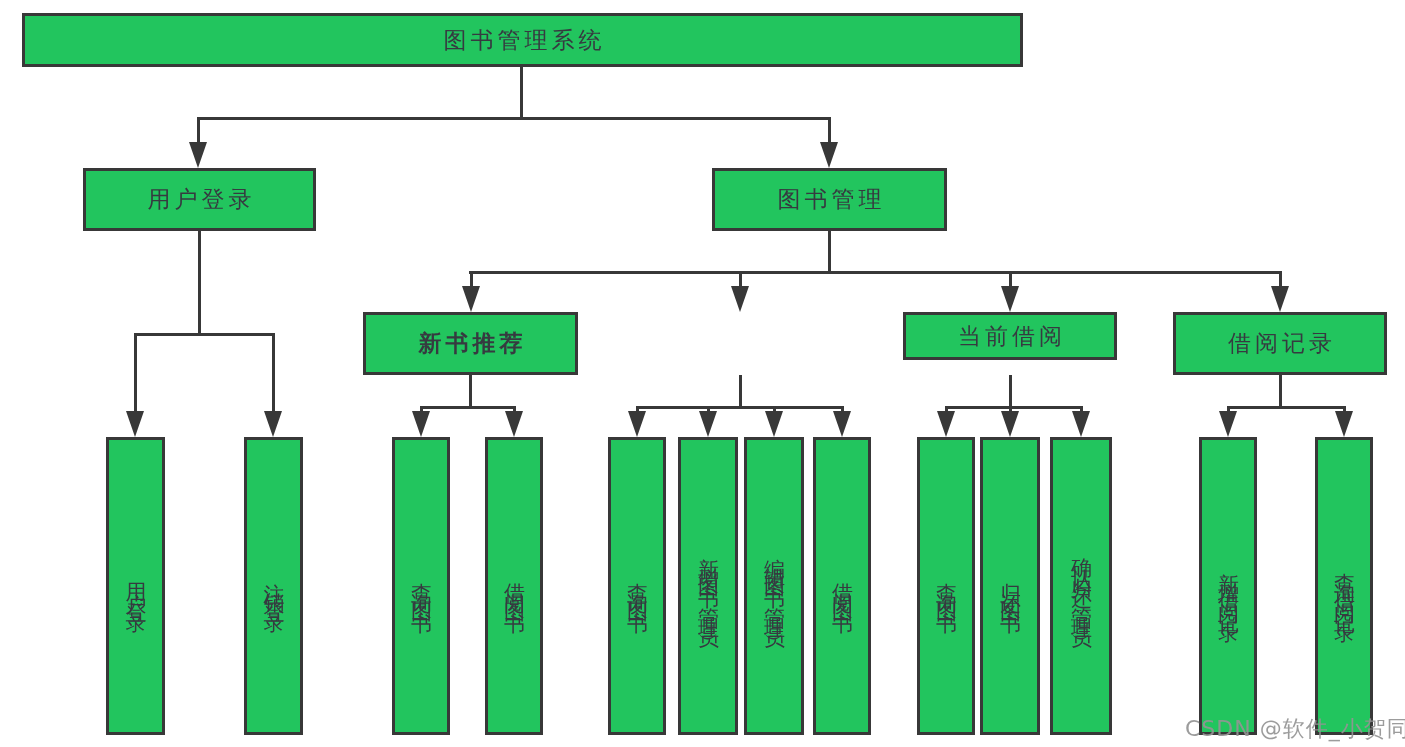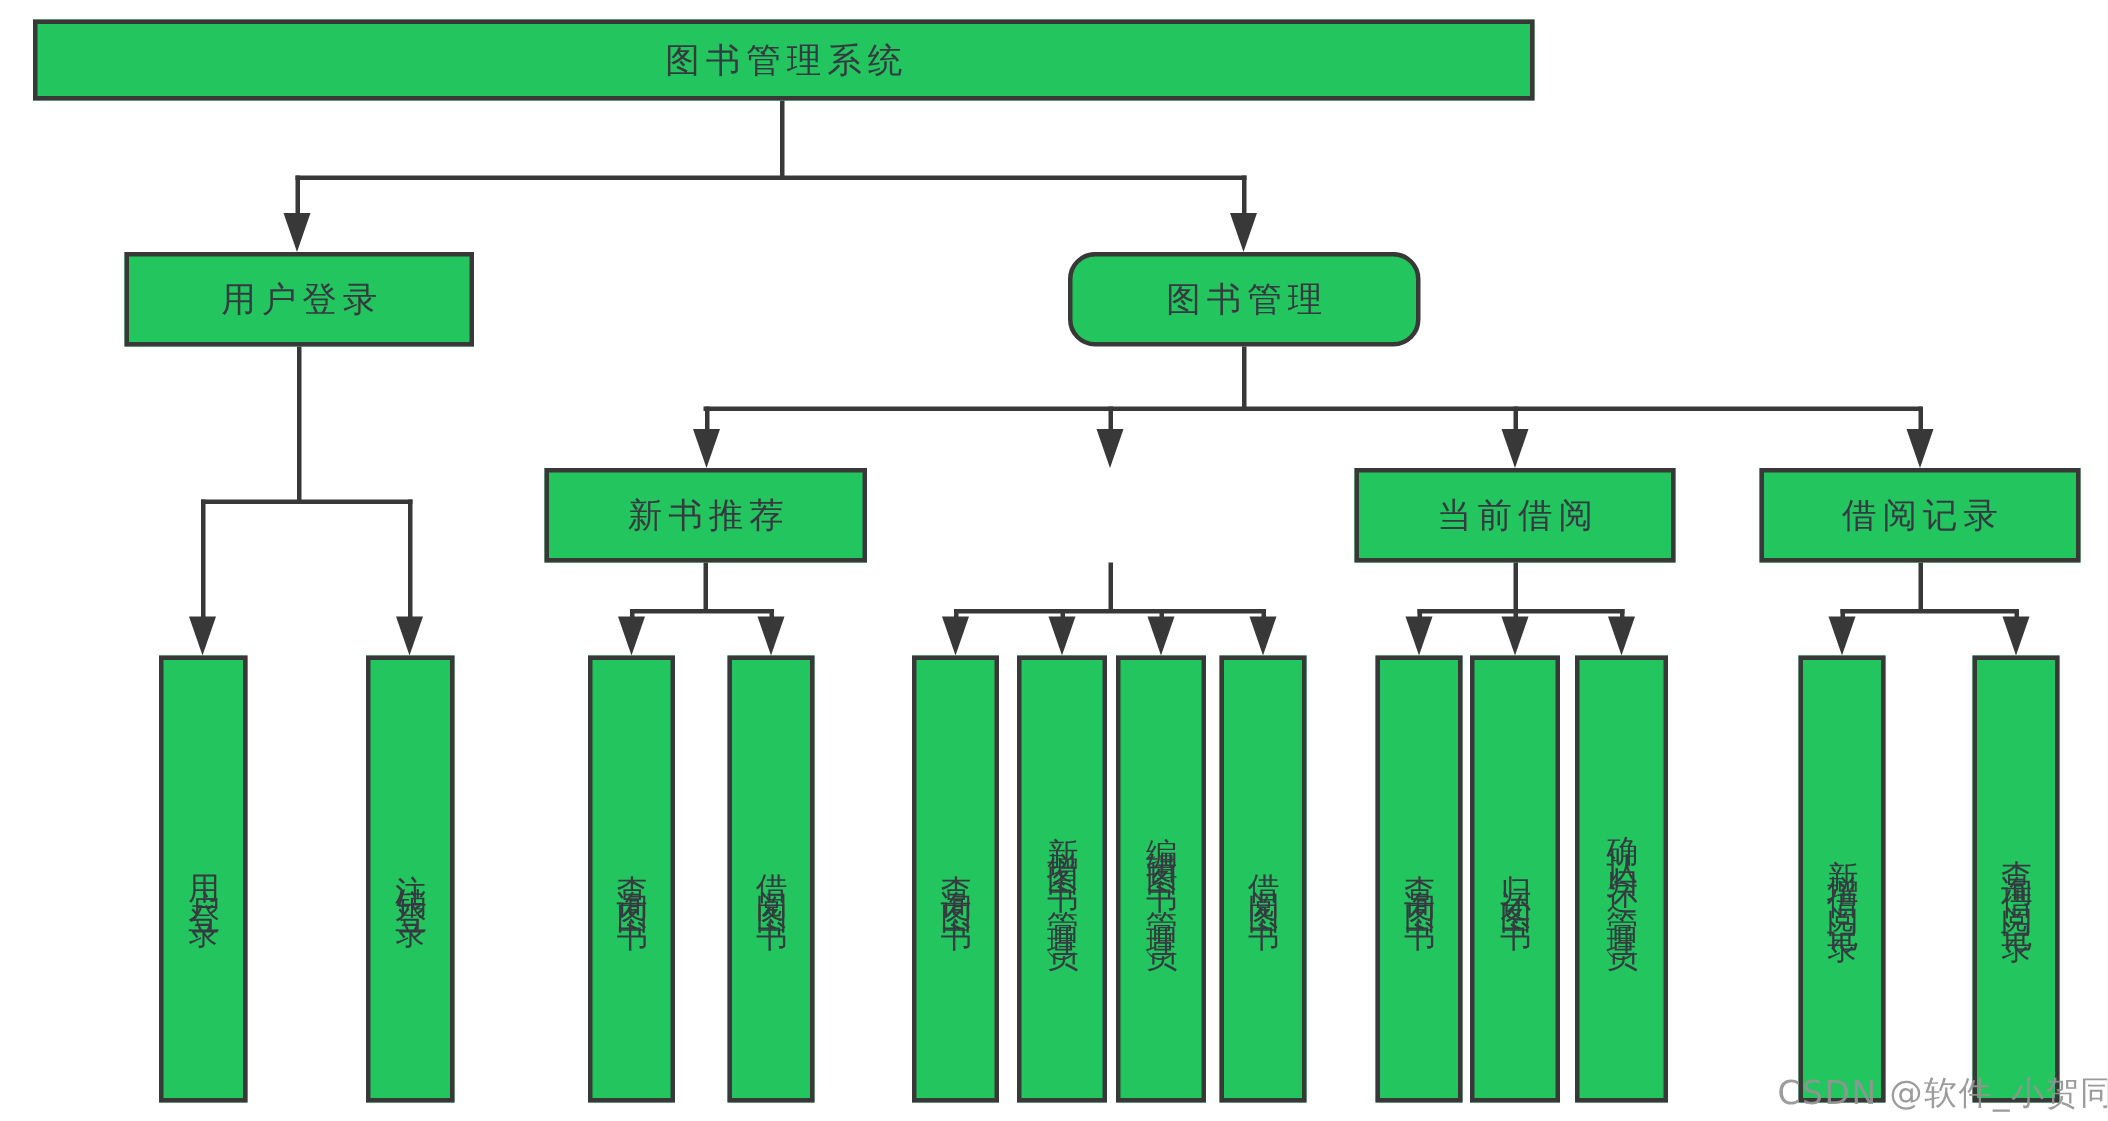"图书管理" div.box { border-radius: 18px -> none }
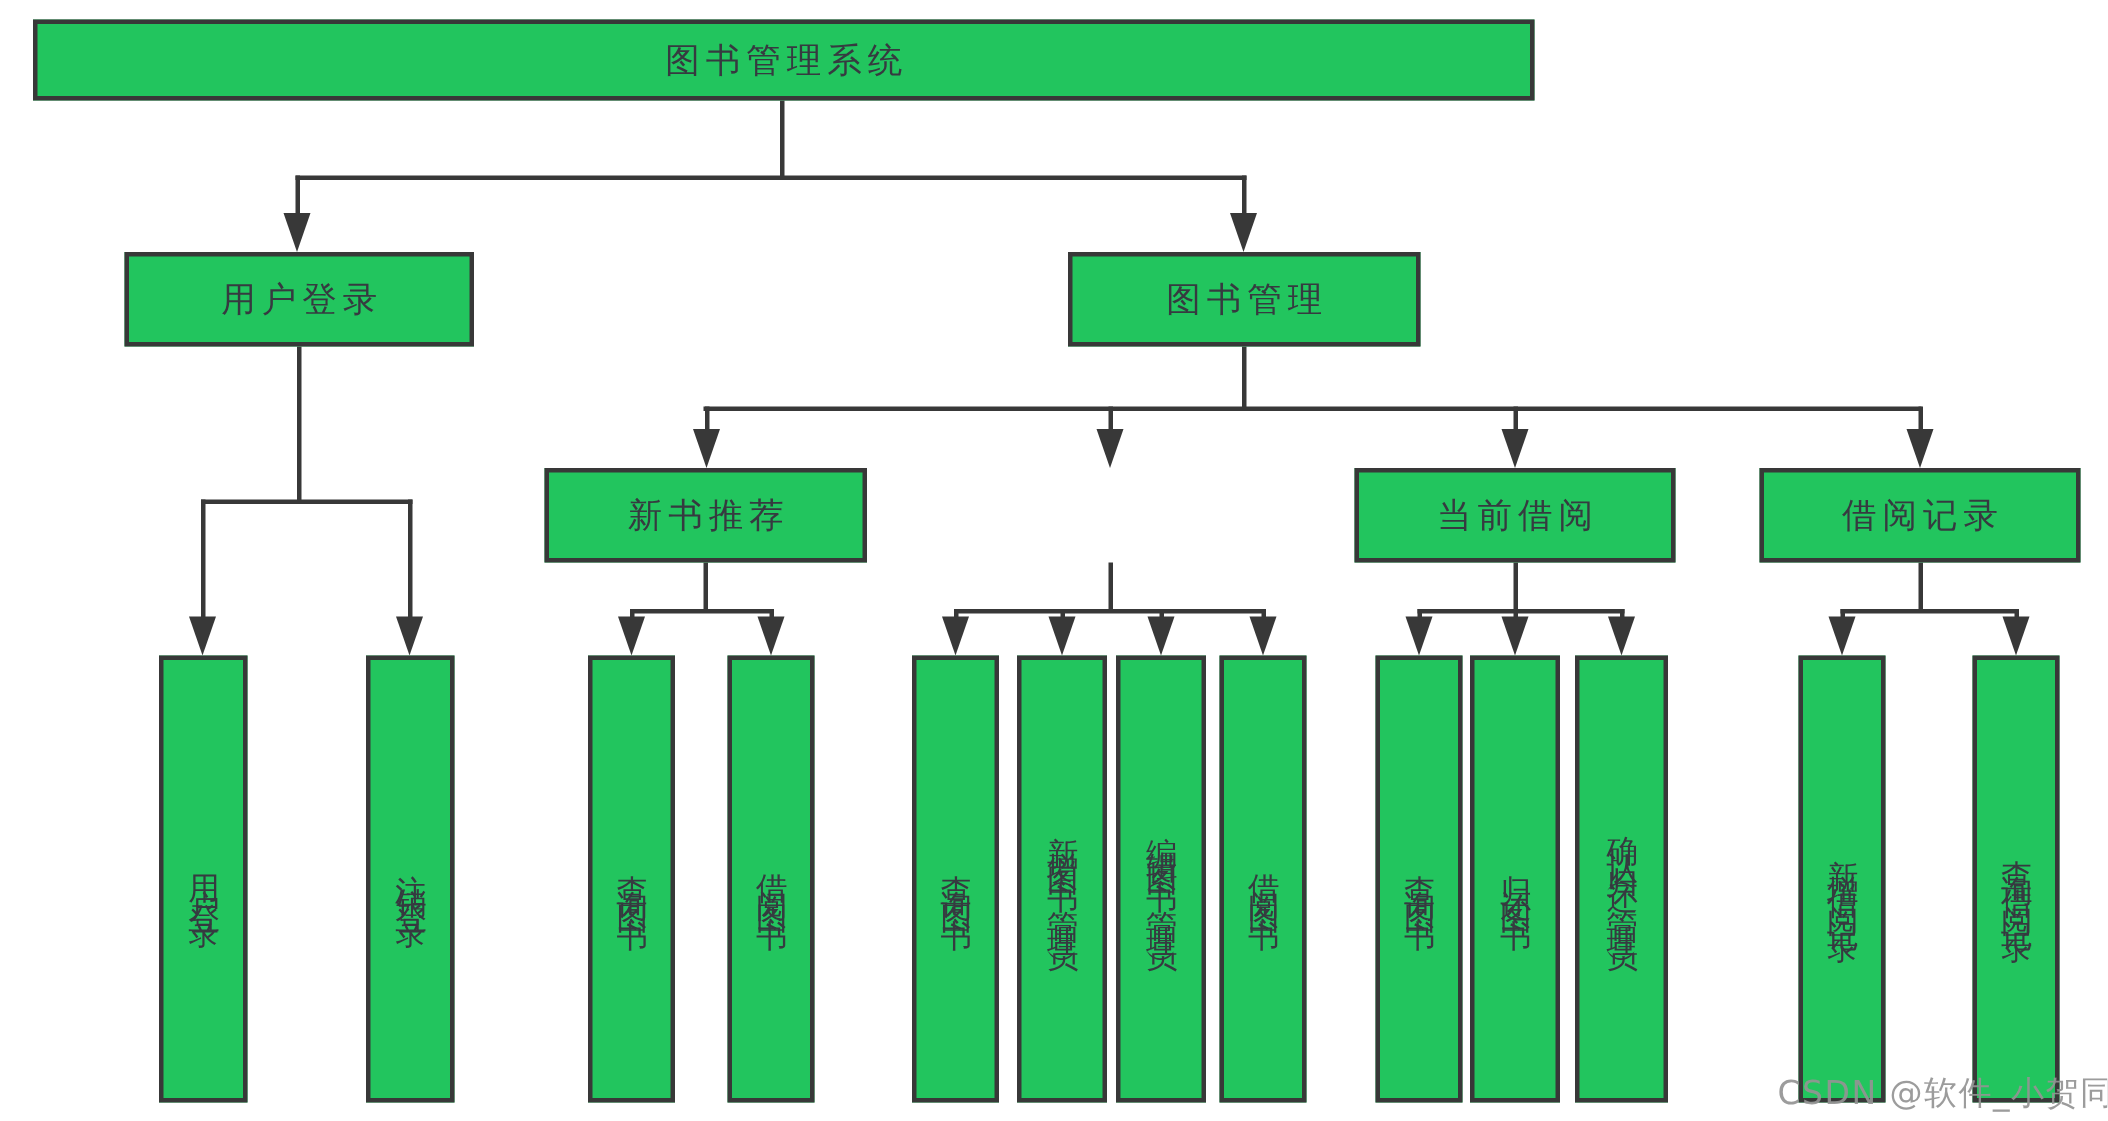"新书推荐" div.box { font-weight: none -> bold }
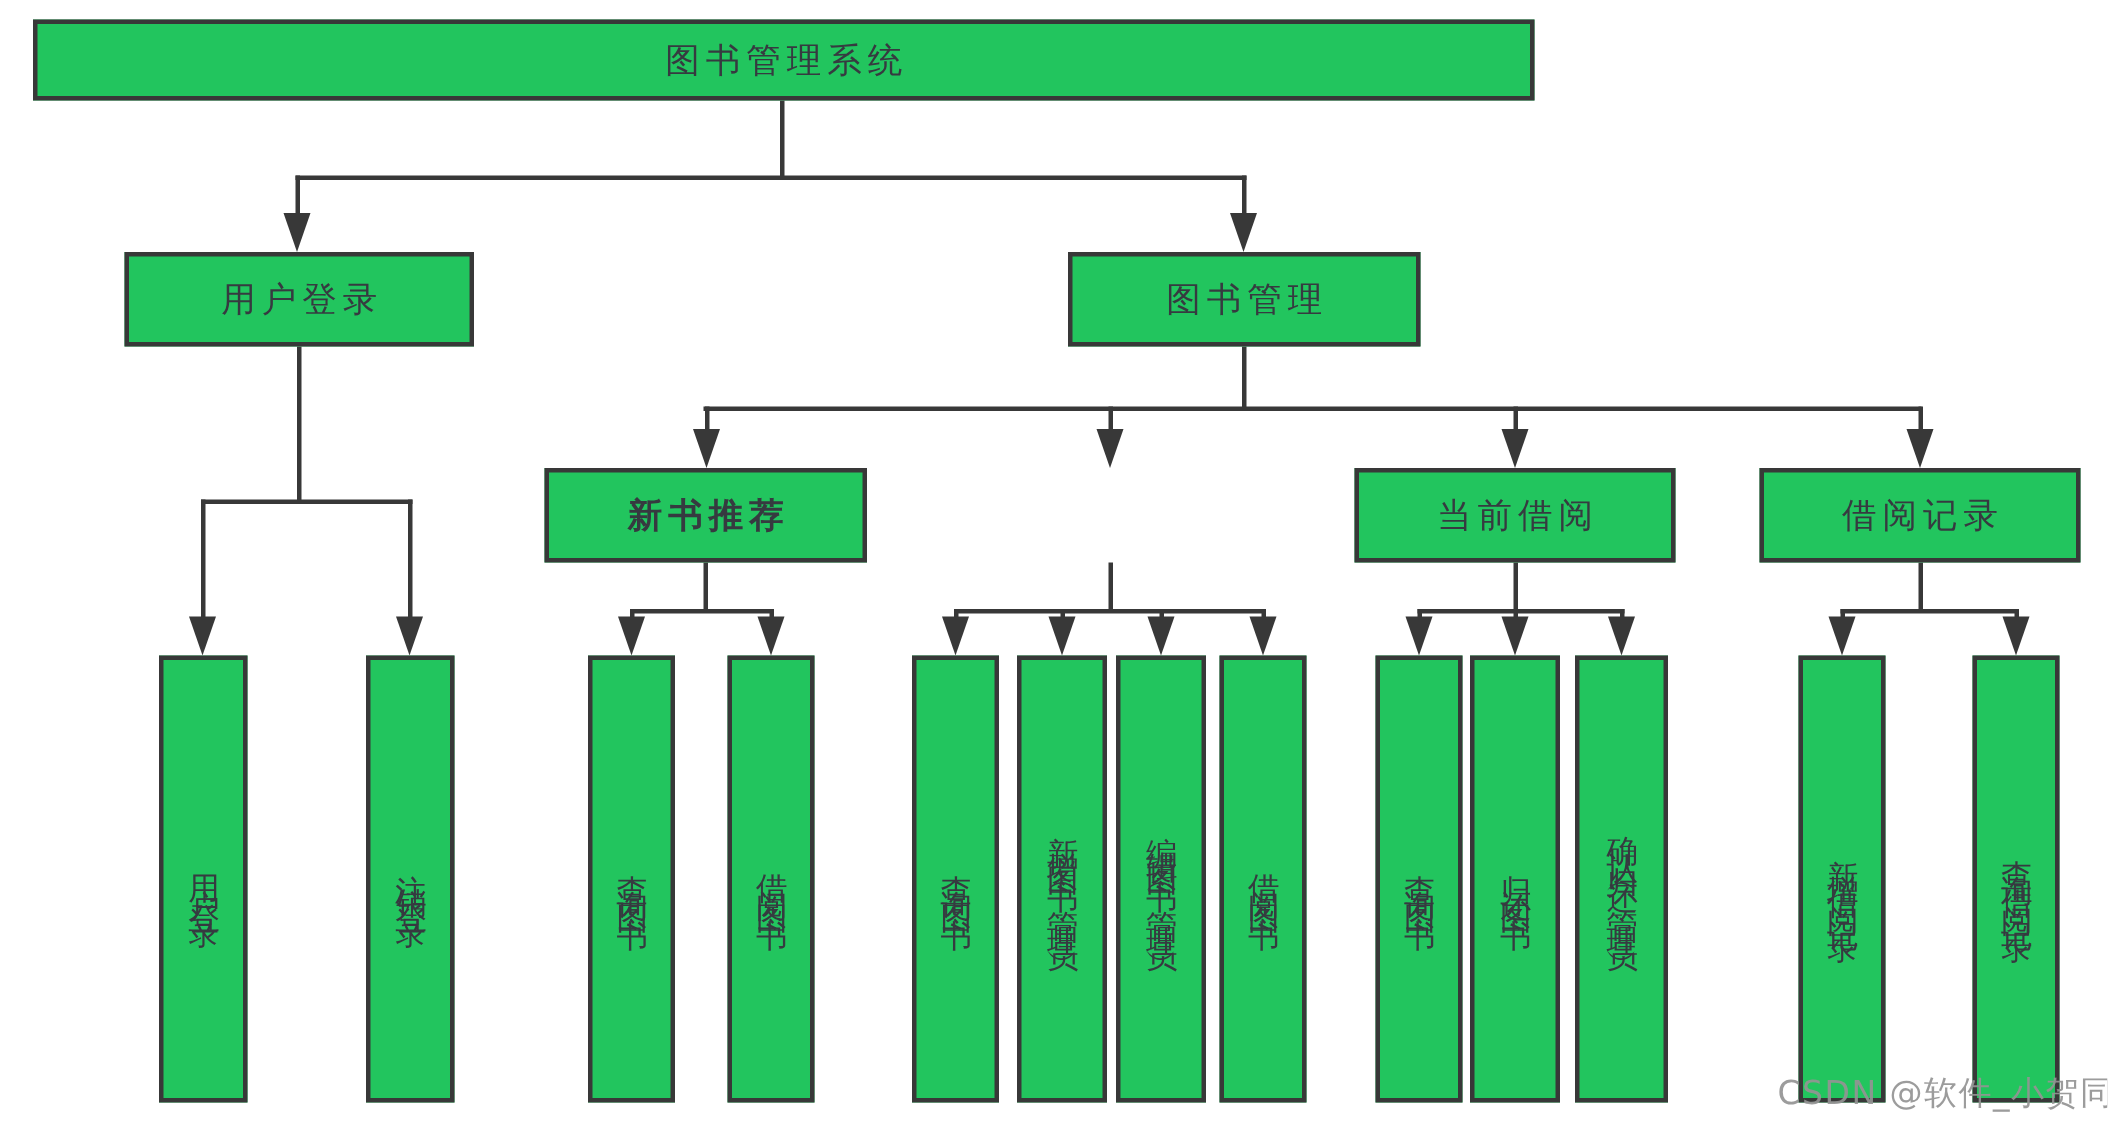"当前借阅" div.box { height: 63px -> 48px }
